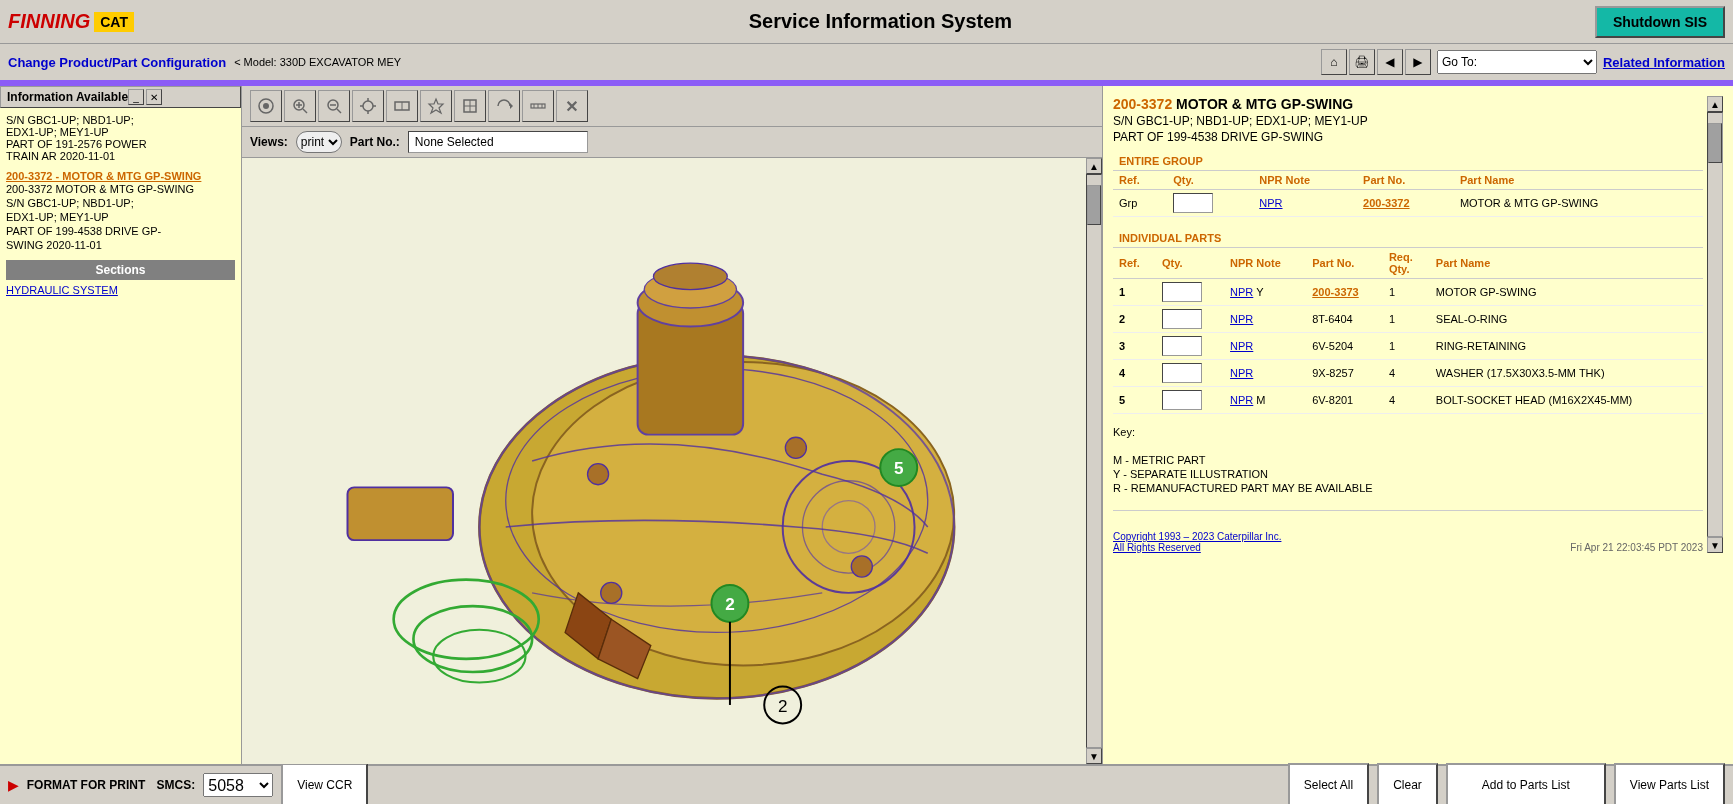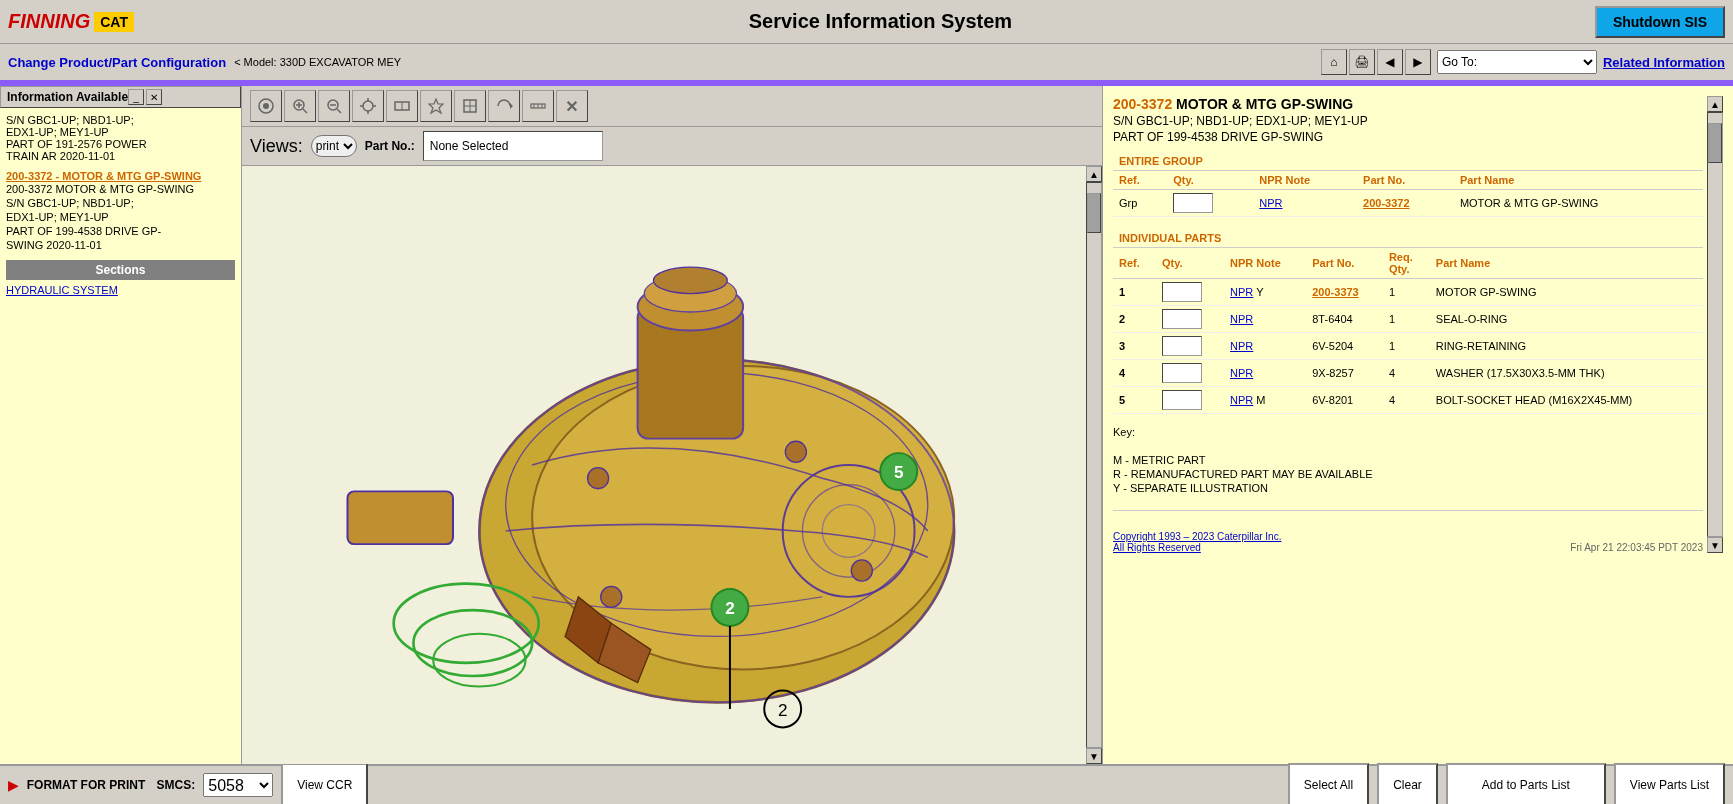"Shutdown SIS" #shutdown-btn { background: #0ea5e9 -> #14b8a6 }
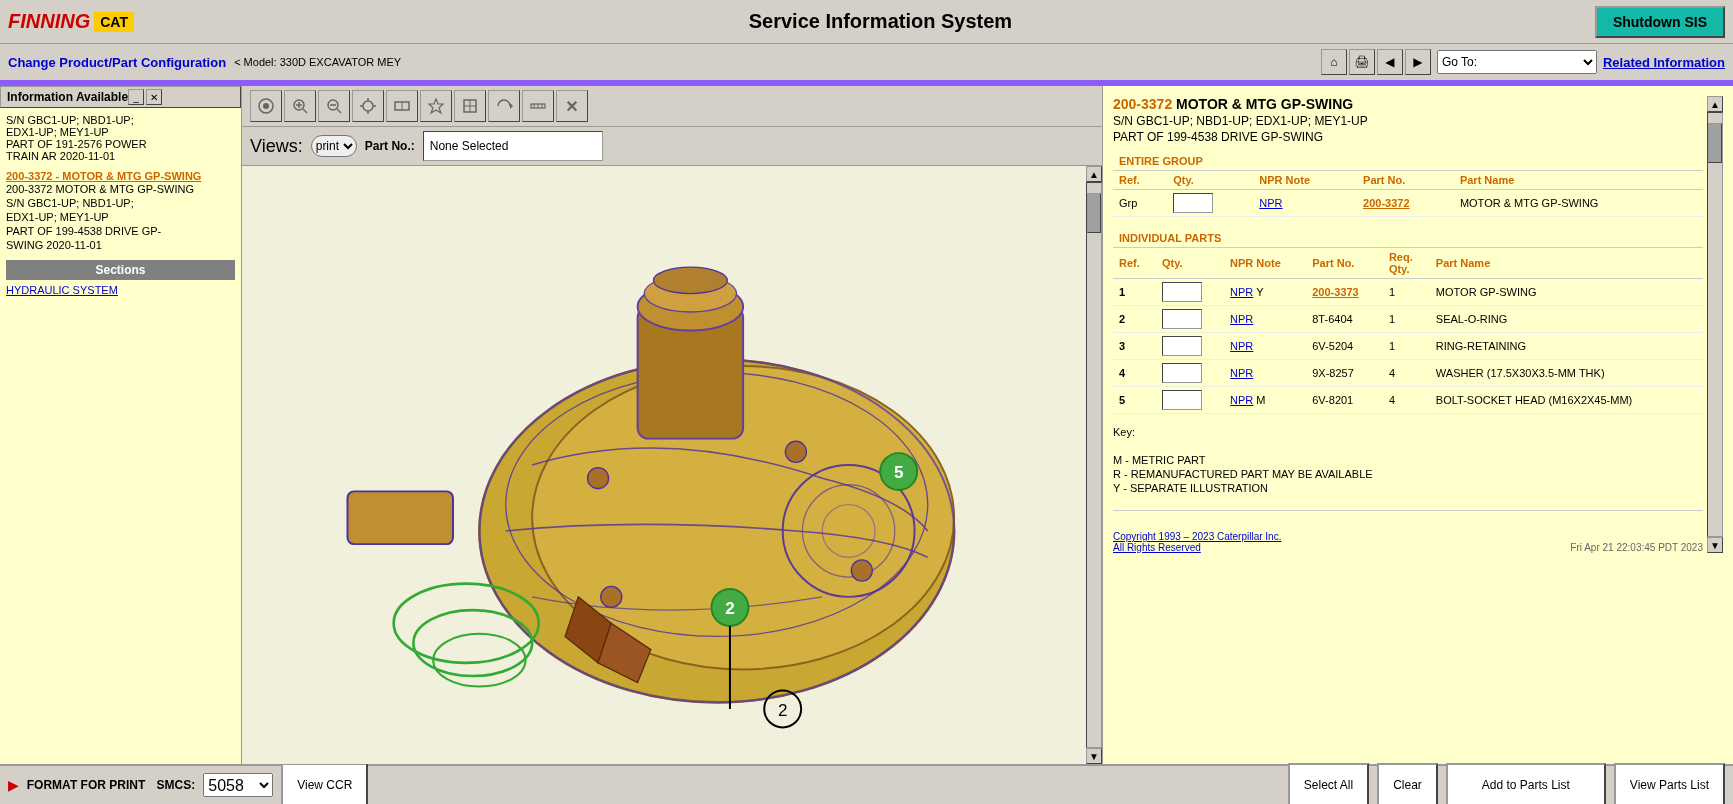"Views:" #views-label { font-size: 18px -> 12px; font-weight: normal -> bold }
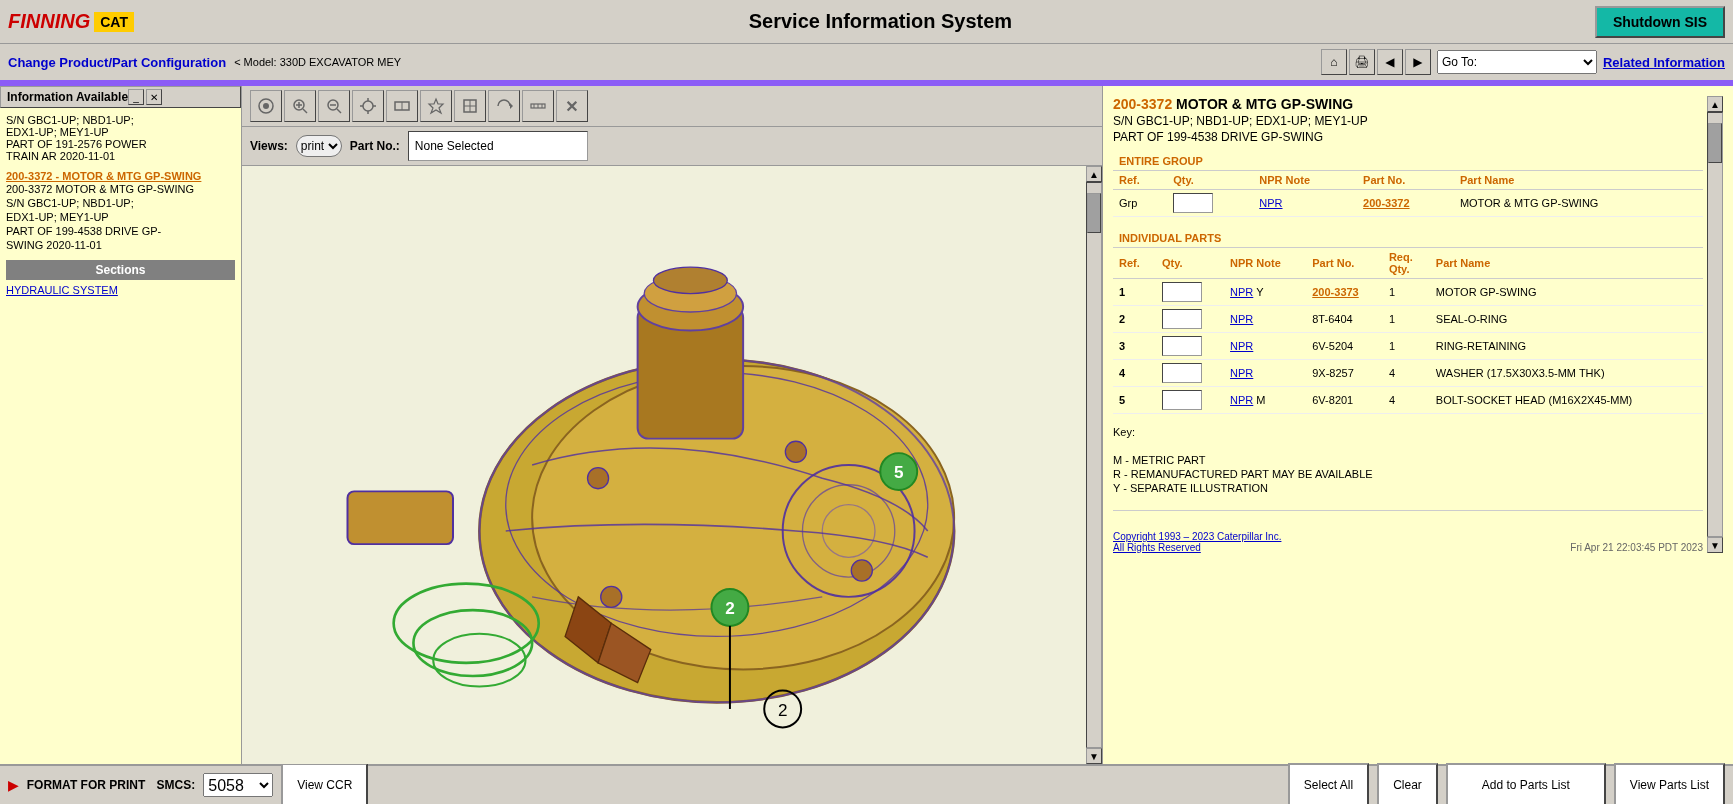"None Selected" #partno-value { height: 30px -> 22px }
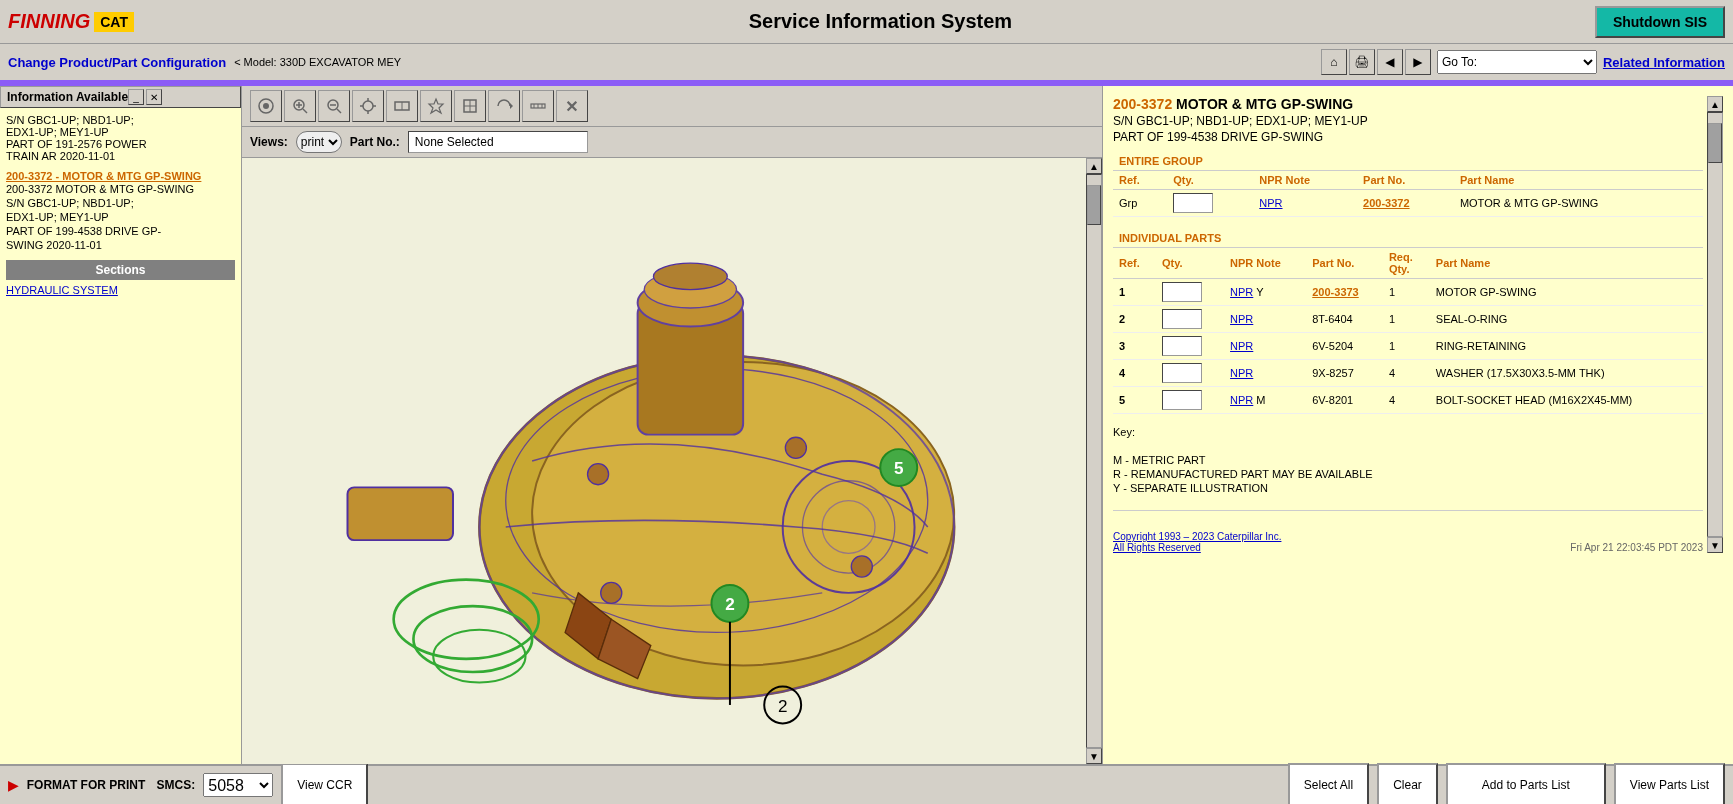"R - REMANUFACTURED PART MAY" p { order: before "Y - SEPARATE ILLUSTRATION" -> after "Y - SEPARATE ILLUSTRATION" }
